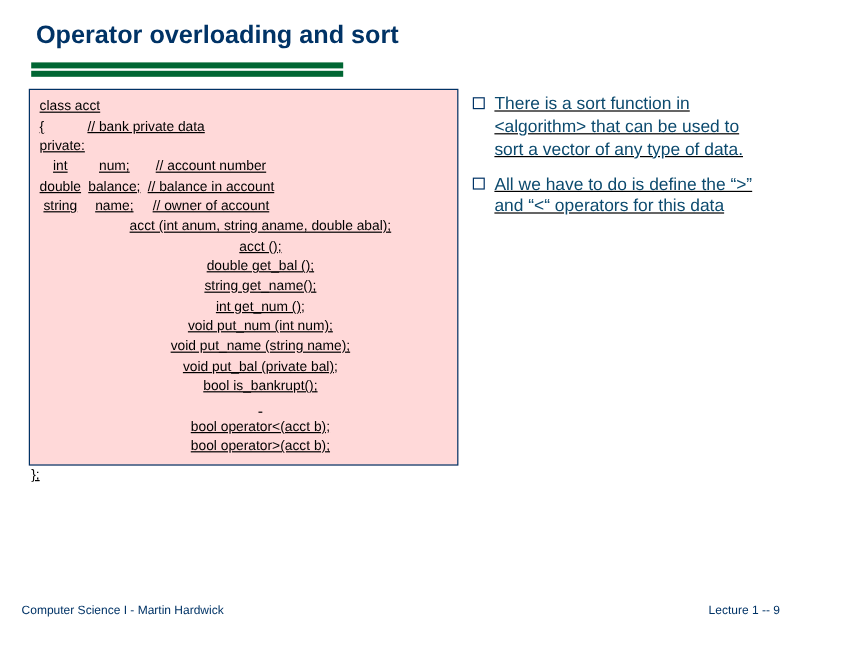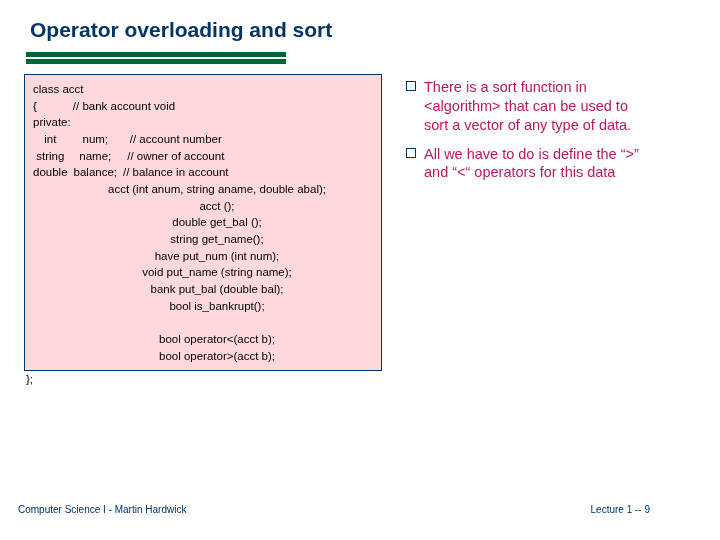"class acct" .content { gap: 24px -> 12px; text-decoration: none -> underline }
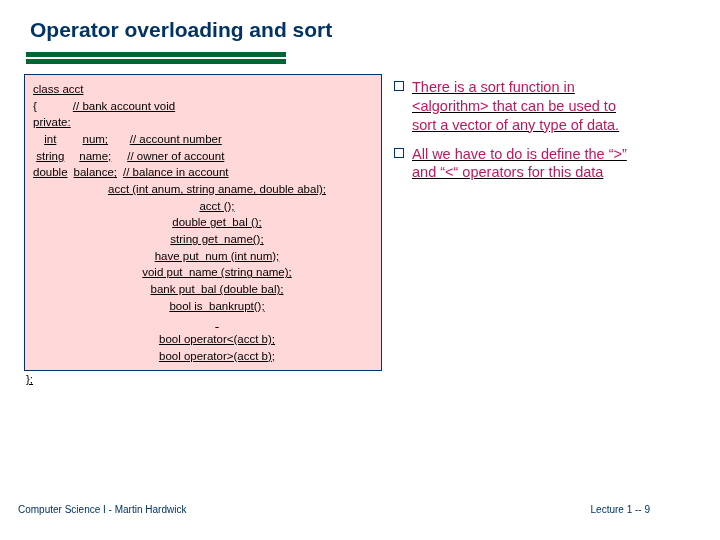"There is a sort function" .bullets li { color: #be185d -> #0c4a6e }
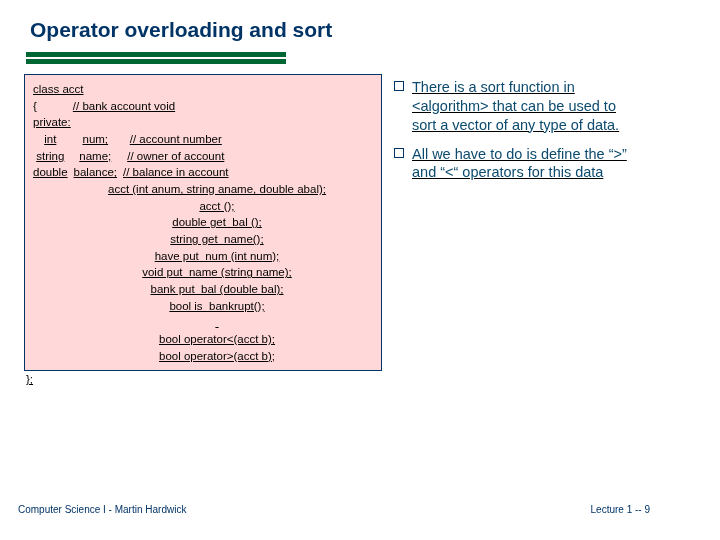"// bank account void" td { text: account void -> private data }
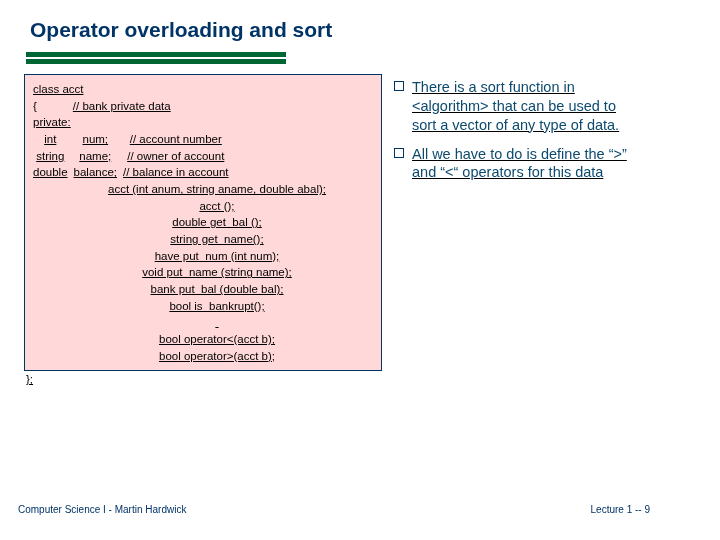"string" tr { order: before "double" -> after "double" }
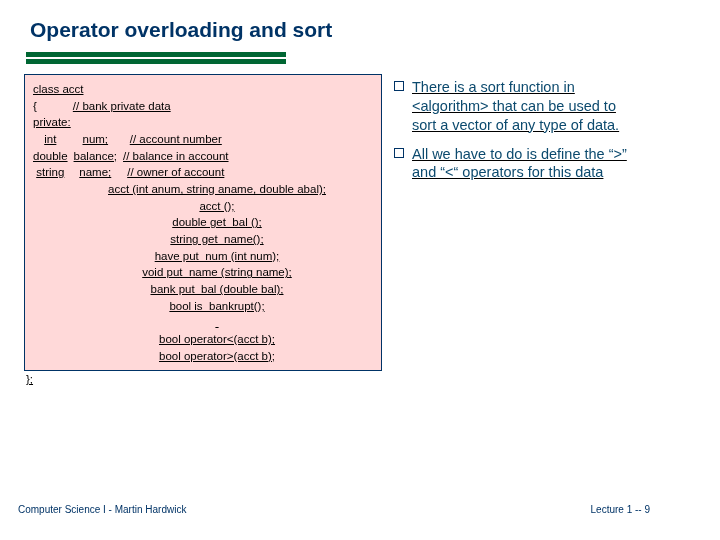"int get_num ();" div.ind1 { html: none -> <div>int get_num ();</div> }
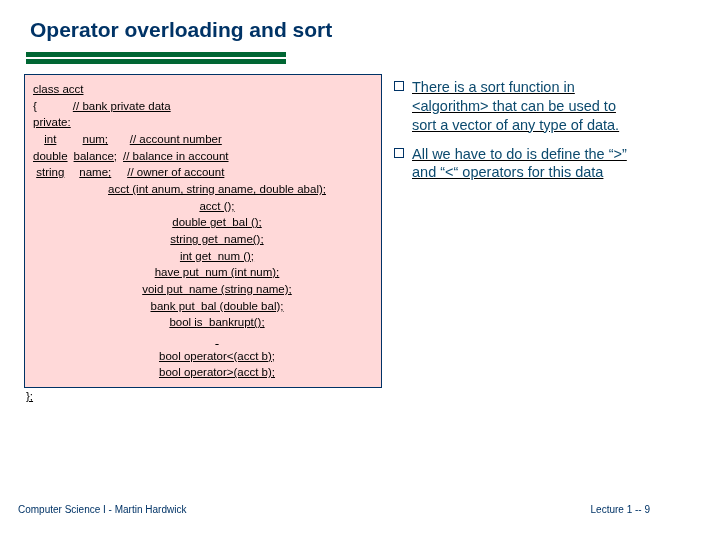"have put_num (int num);" div.ind1 { text: have -> void }
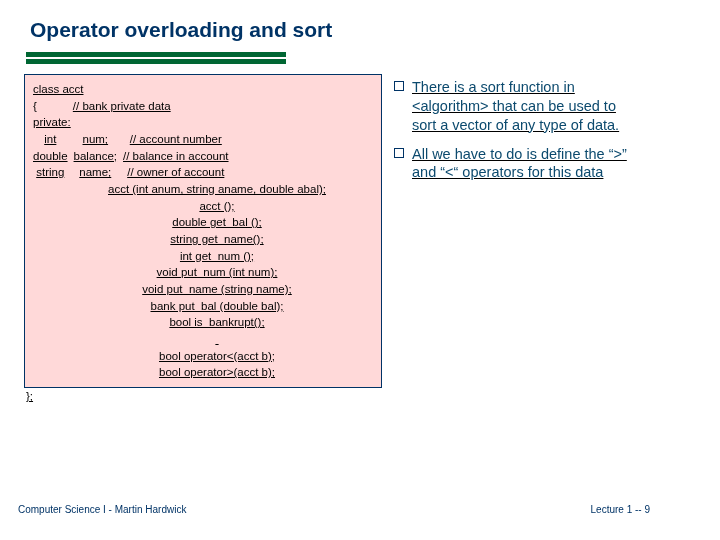"bank put_bal (double bal);" div.ind1 { text: bank put_bal (double -> void put_bal (private }
